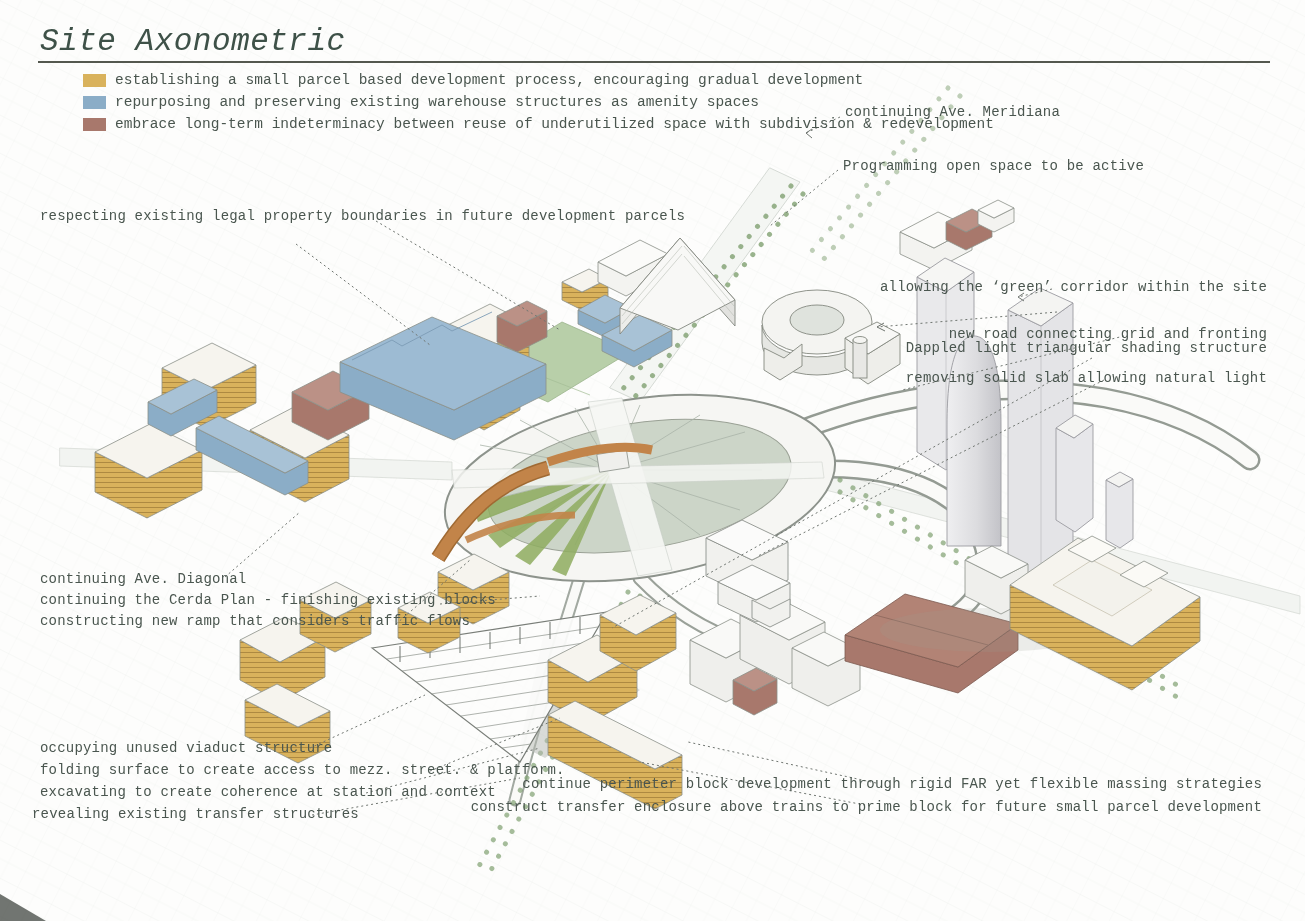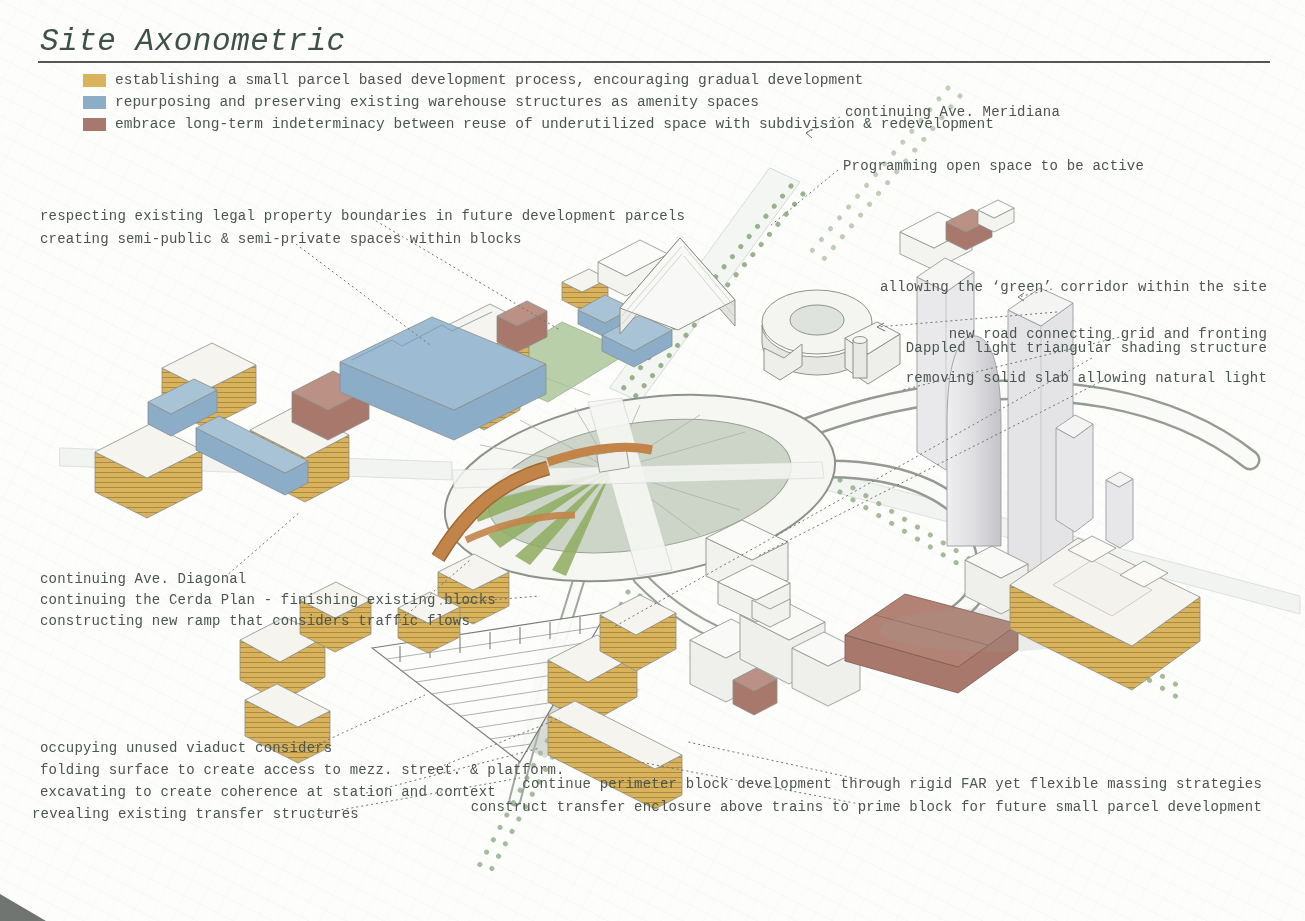"creating semi-public & semi-private" div.ann { html: <div>creating semi-public &amp; semi-private spaces within blocks</div> -> none }
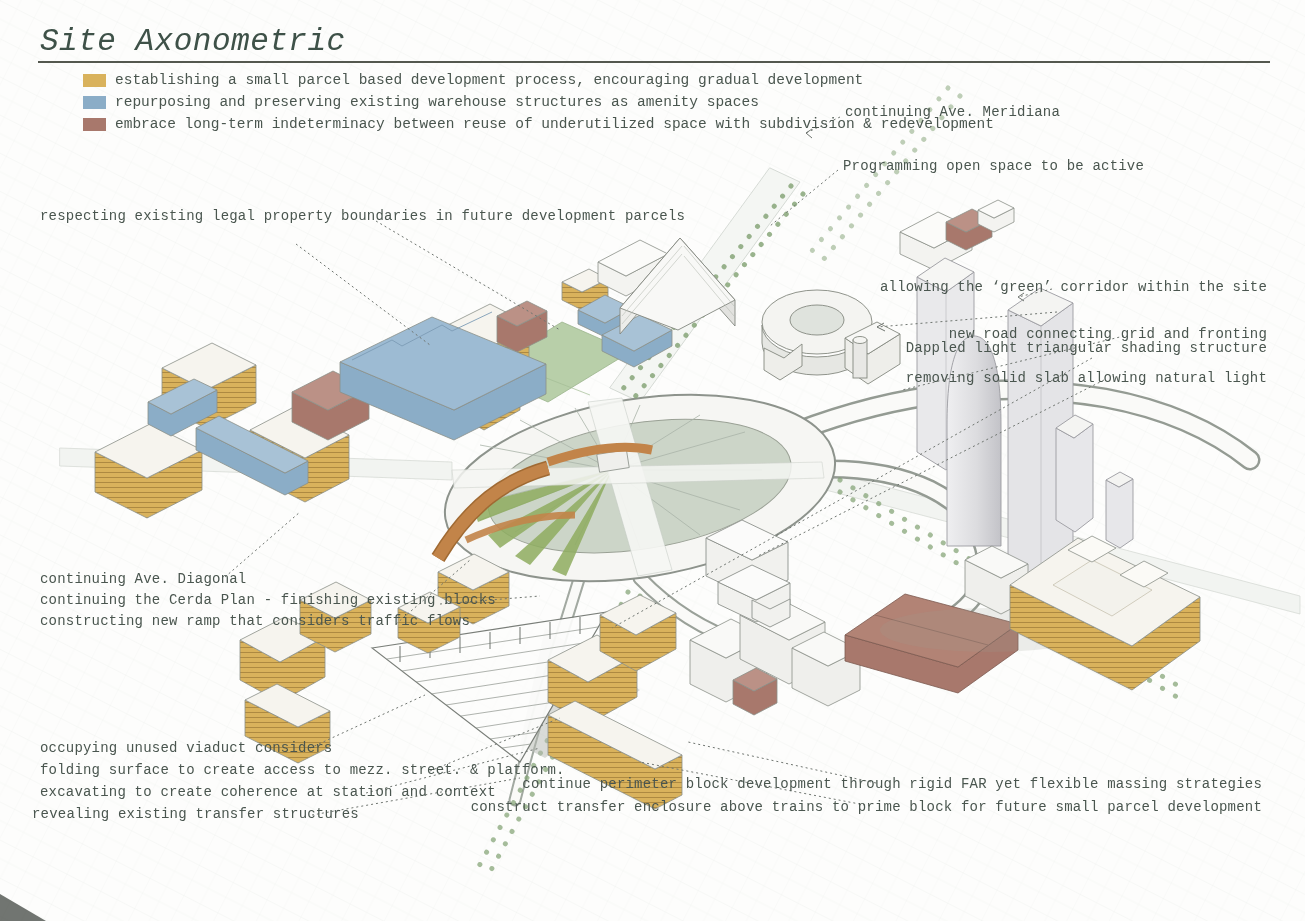"occupying unused viaduct considers" div.ann { text: considers -> structure }
